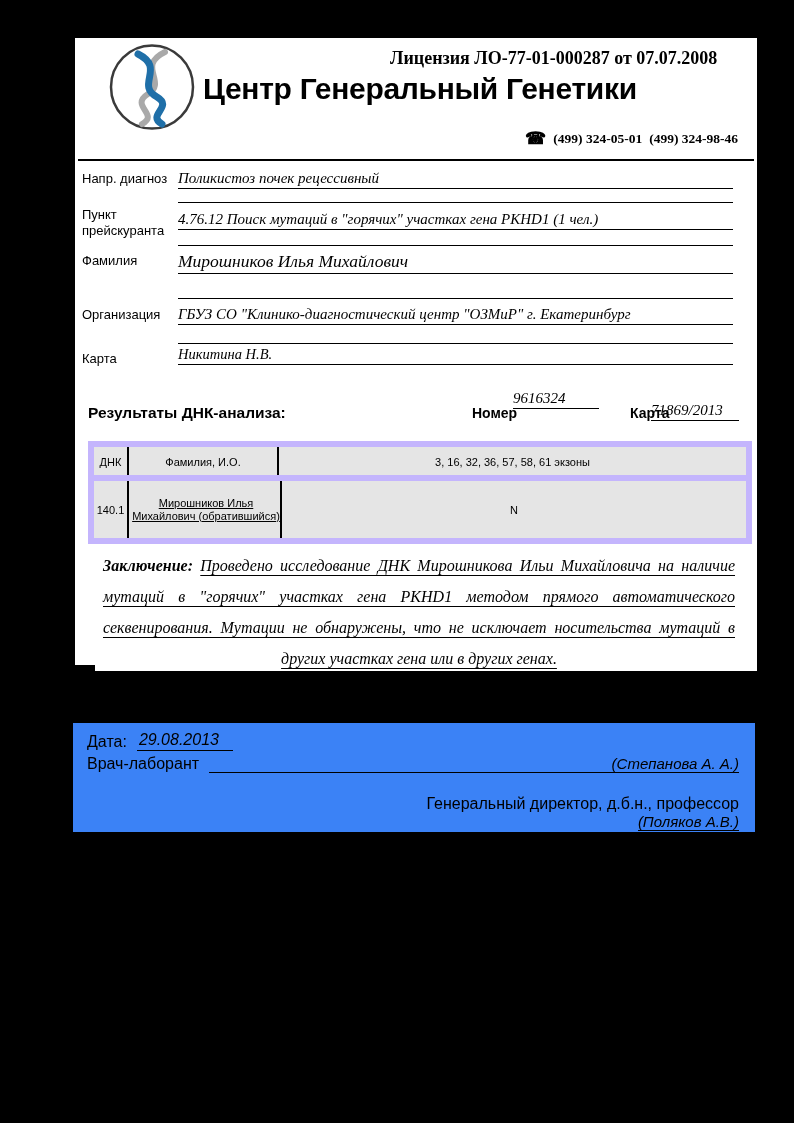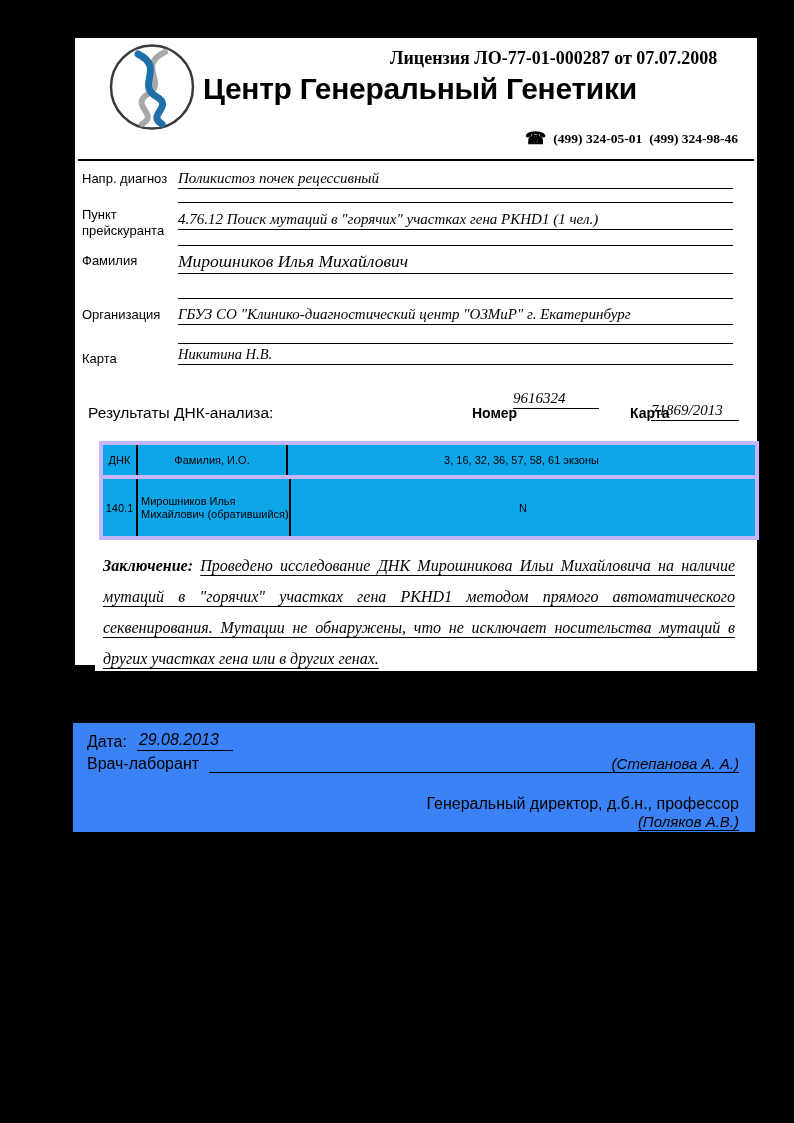"Результаты ДНК-анализа:" .res-head { font-weight: normal -> bold }
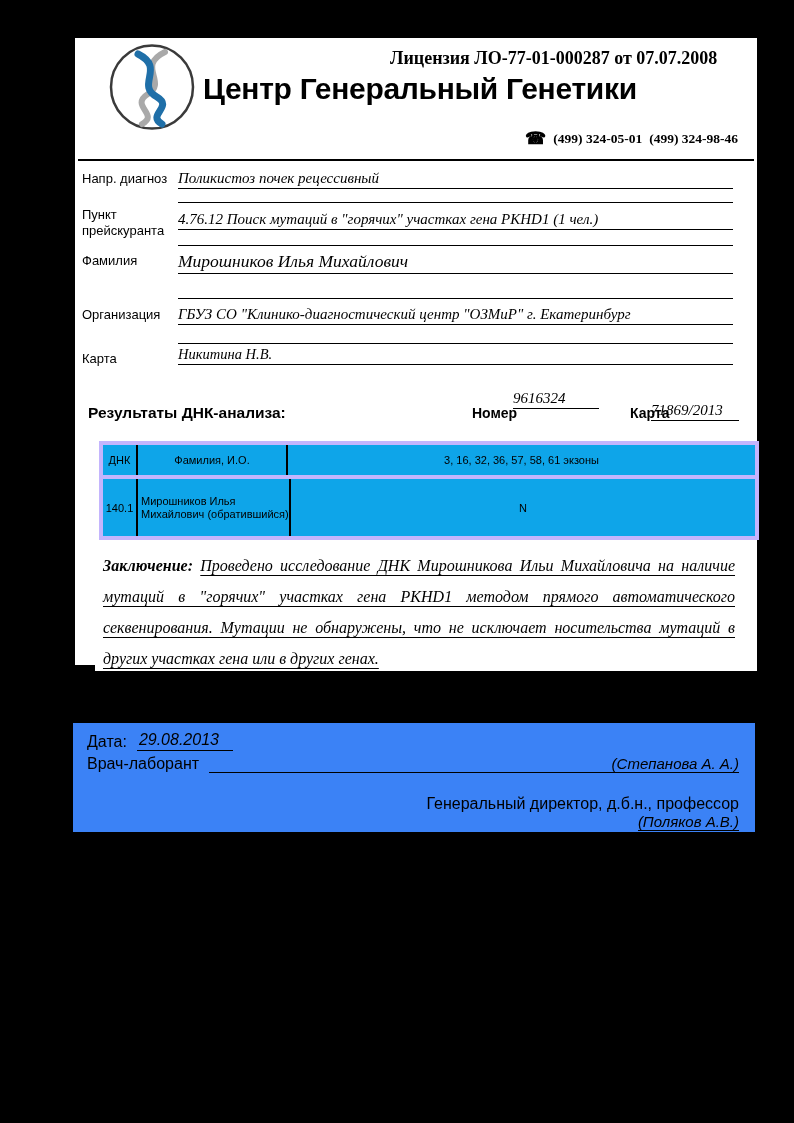"ДНК" .tbl-box { background: #0ea5e9 -> #e5e5e5; border: 4px solid #c4b5fd -> 6px solid #c4b5fd; margin-left: 11px -> none }
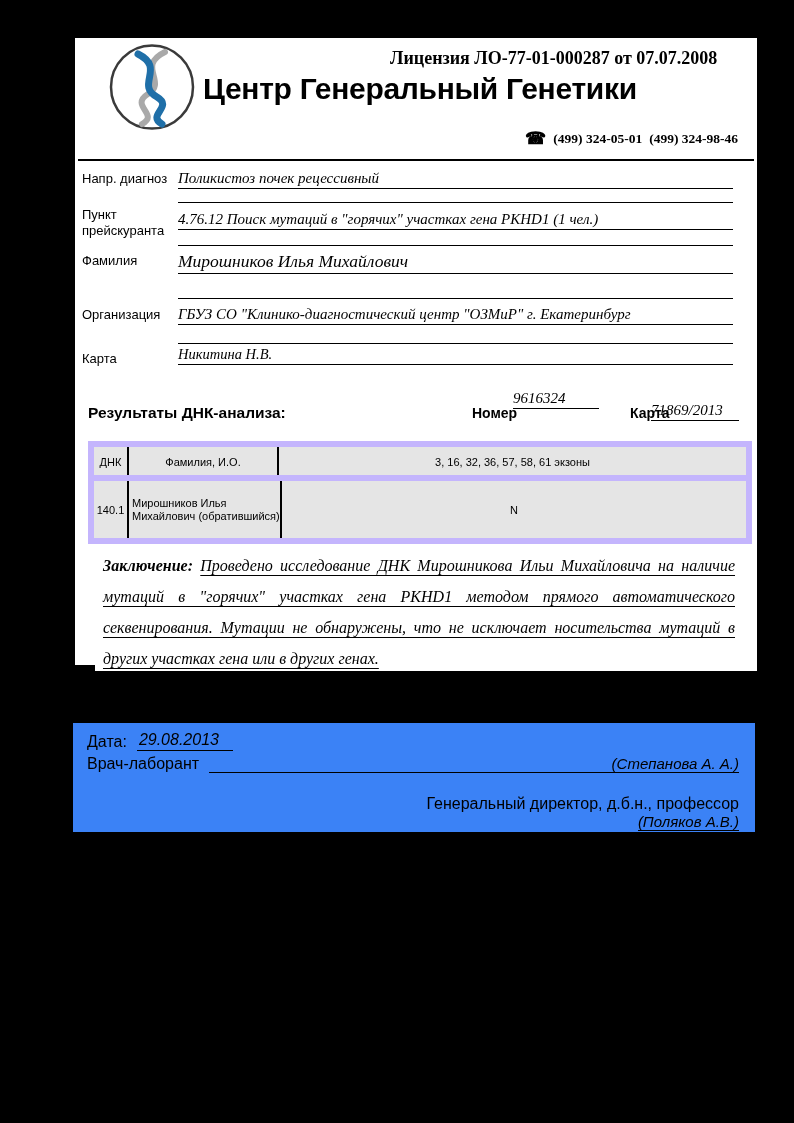"Мирошников Илья Михайлович (обратившийся)" .cell-left { text-align: left -> center; text-decoration: none -> underline }
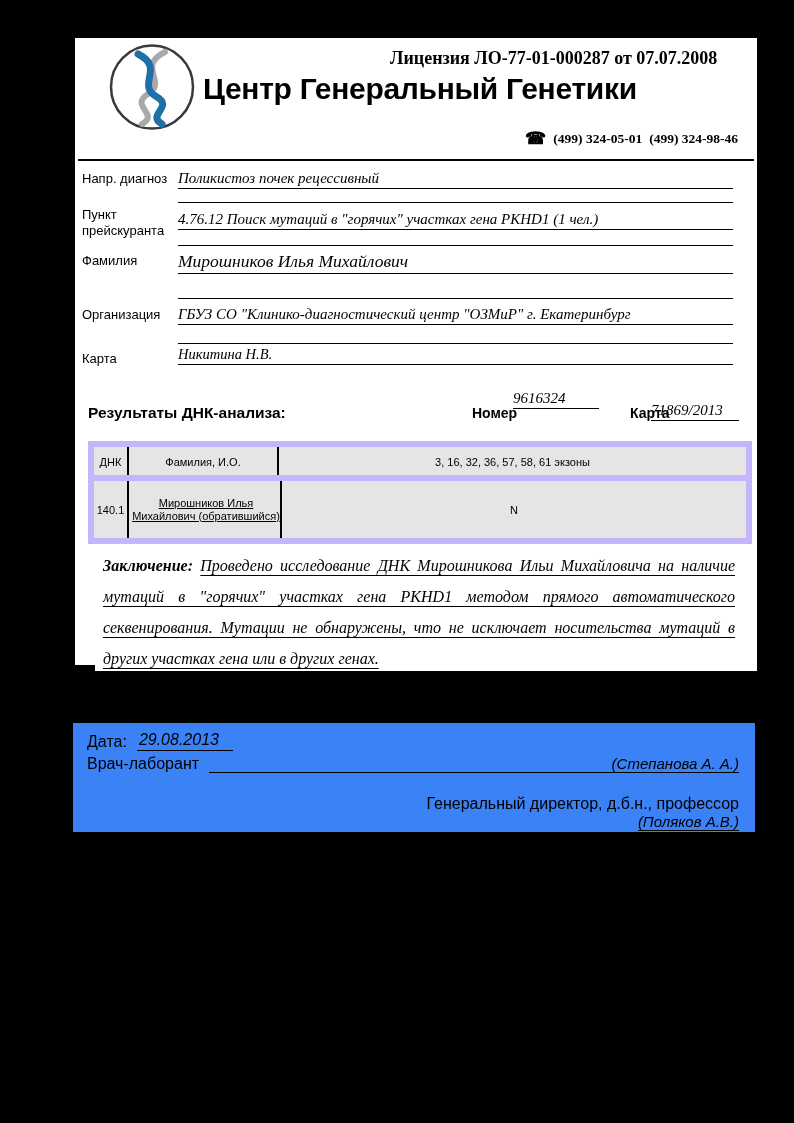"других участках гена или в" .concl .cline-last { text-align: left -> center }
